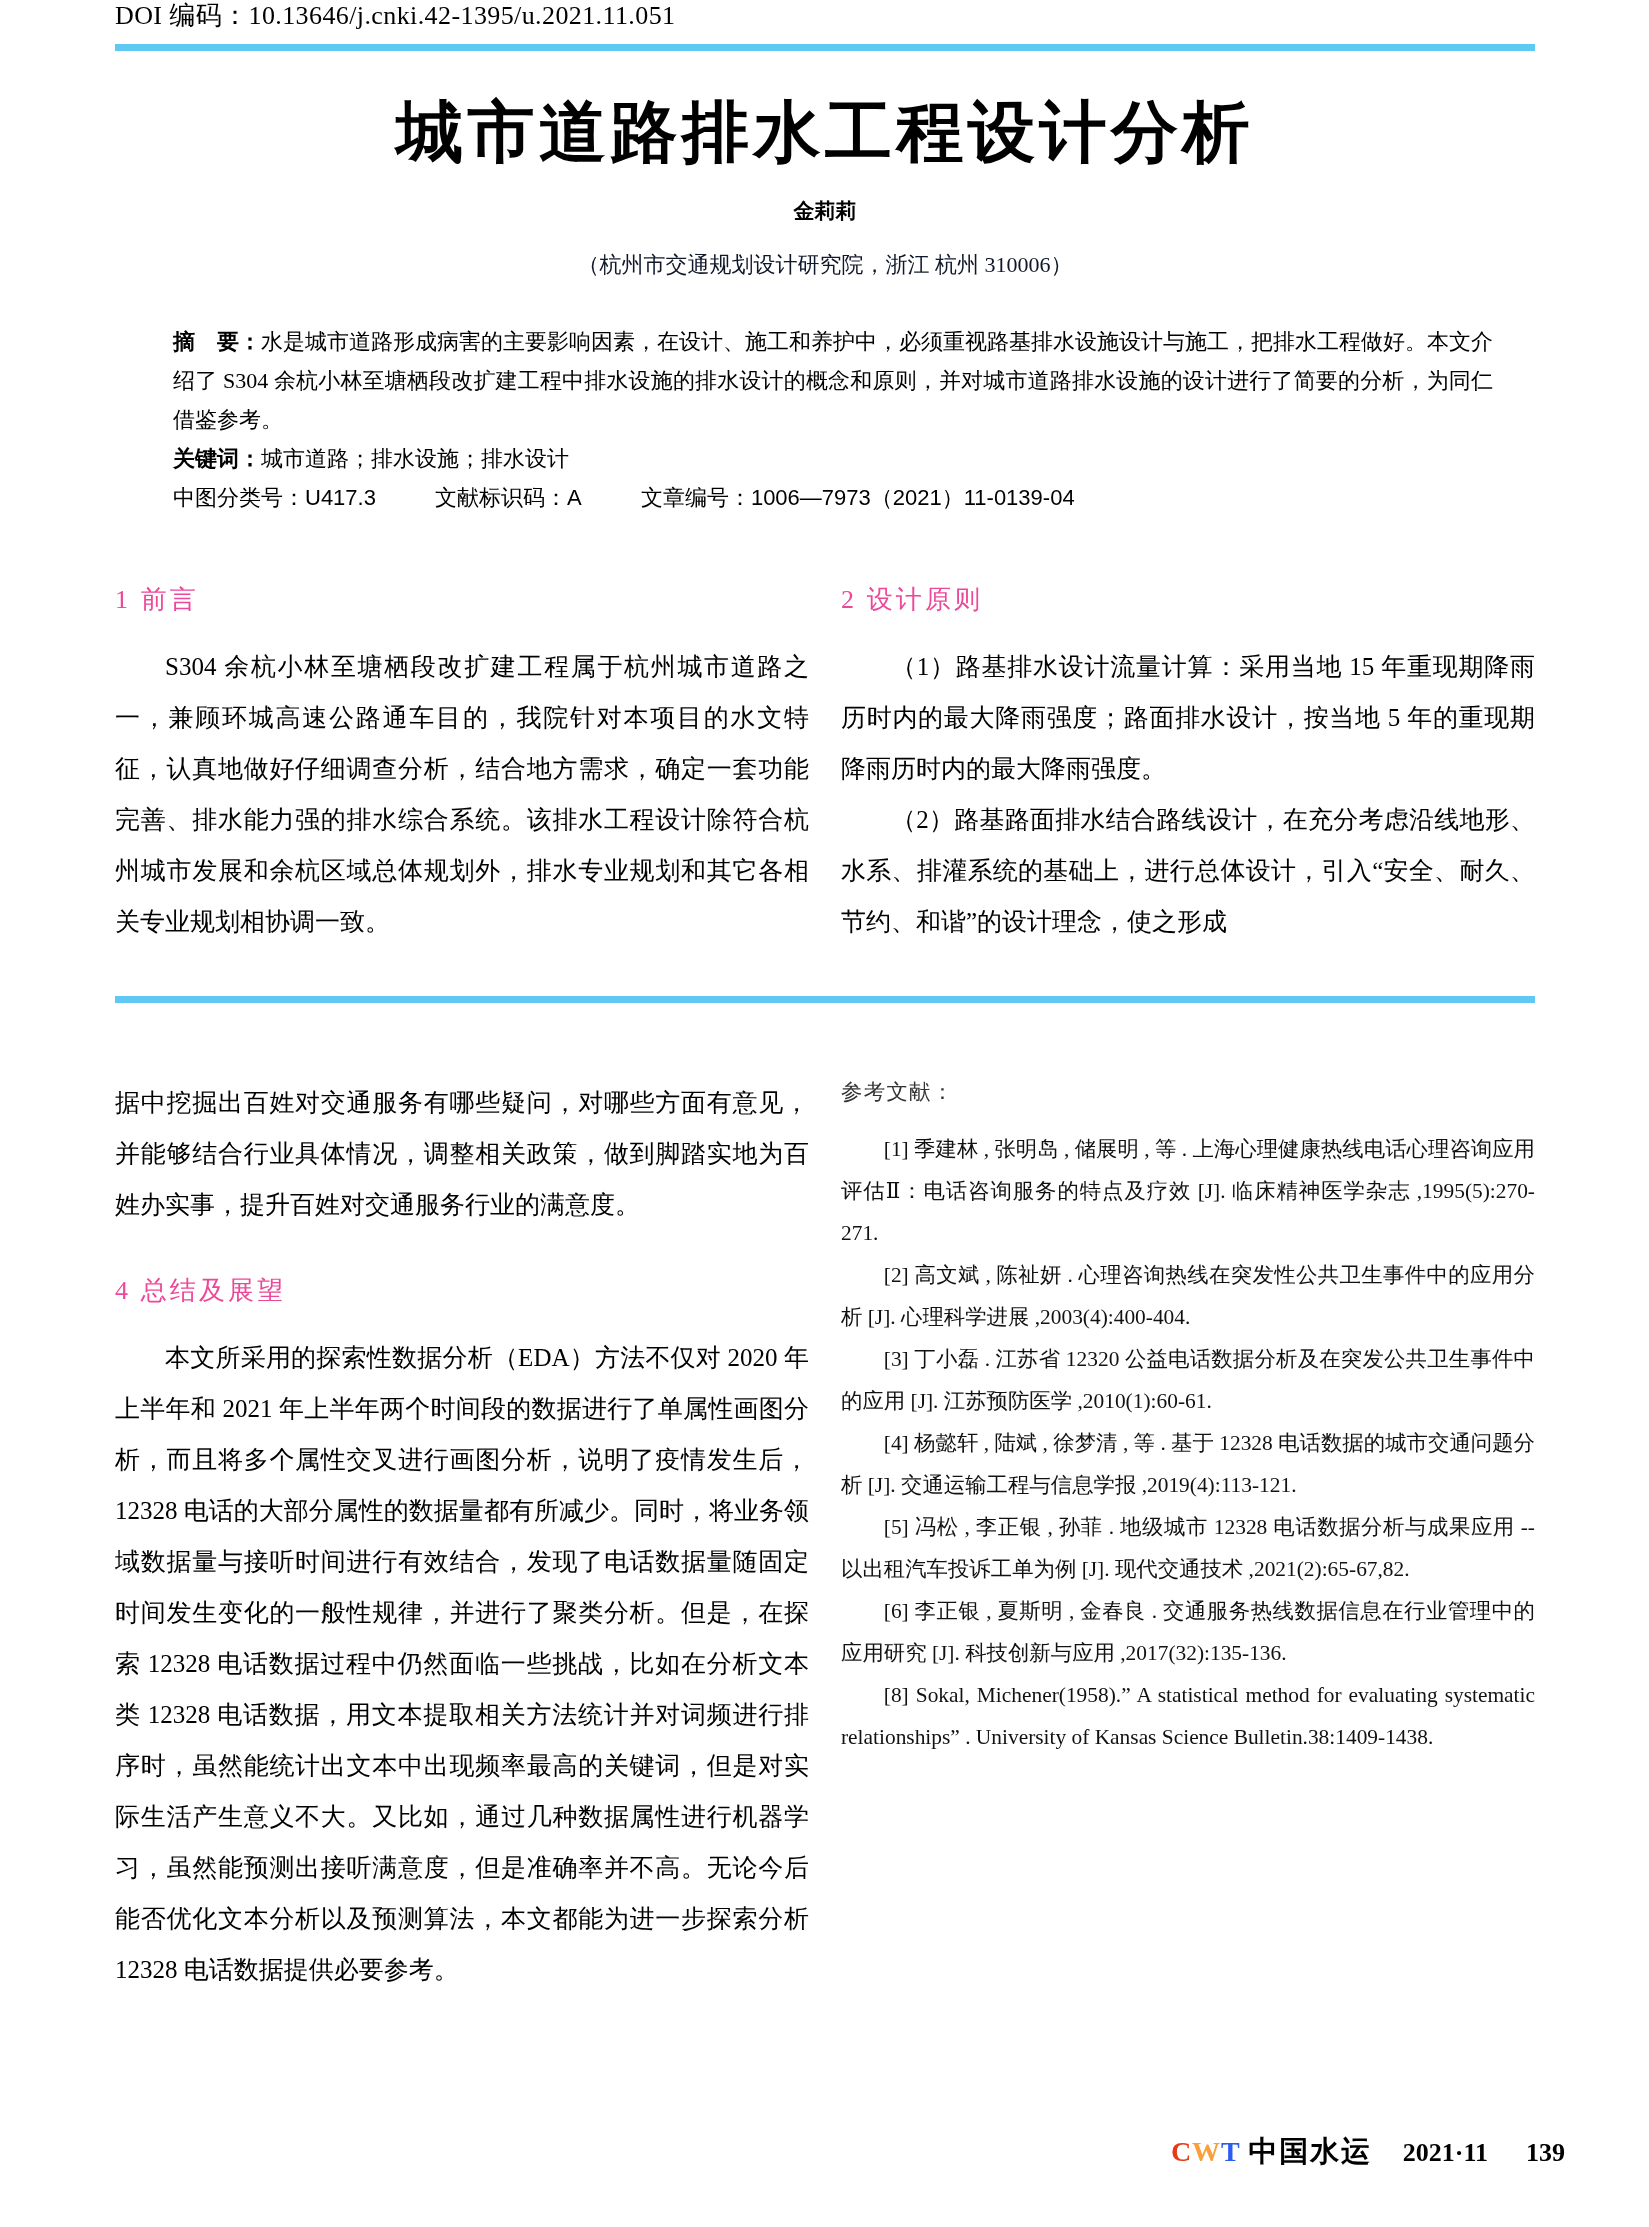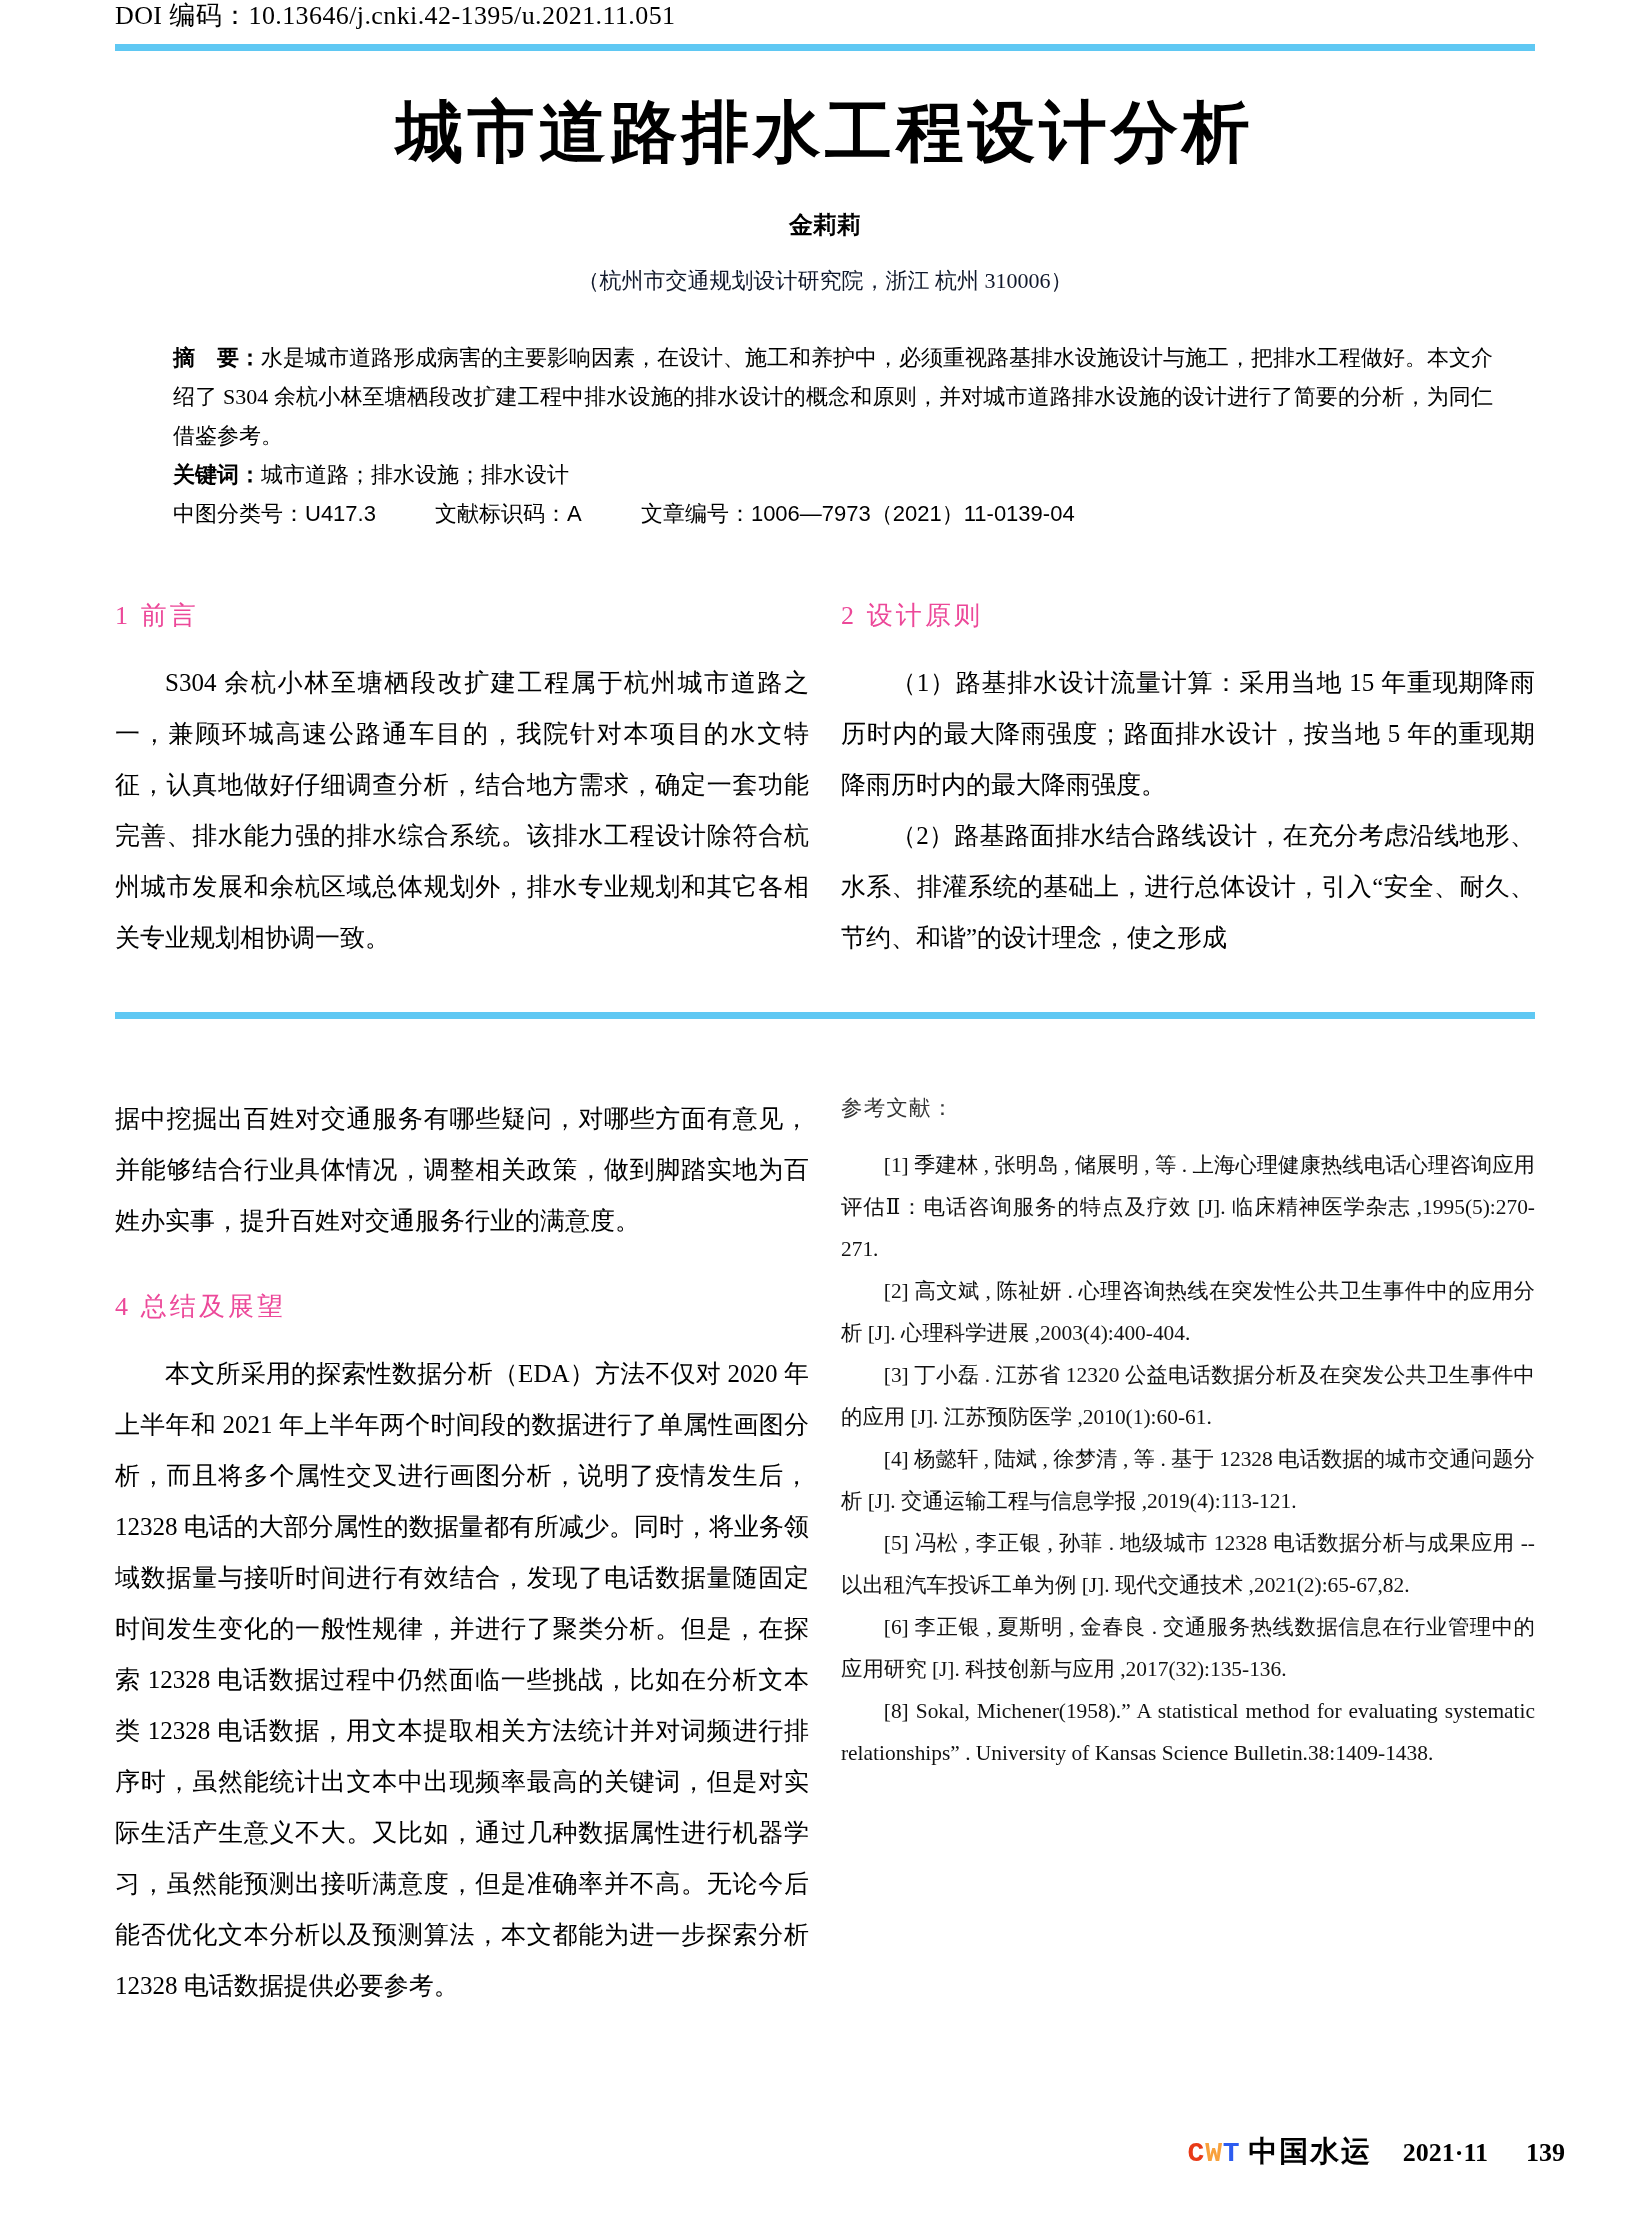"金莉莉" .author { font-size: 24px -> 21px; margin-top: 38px -> 26px }
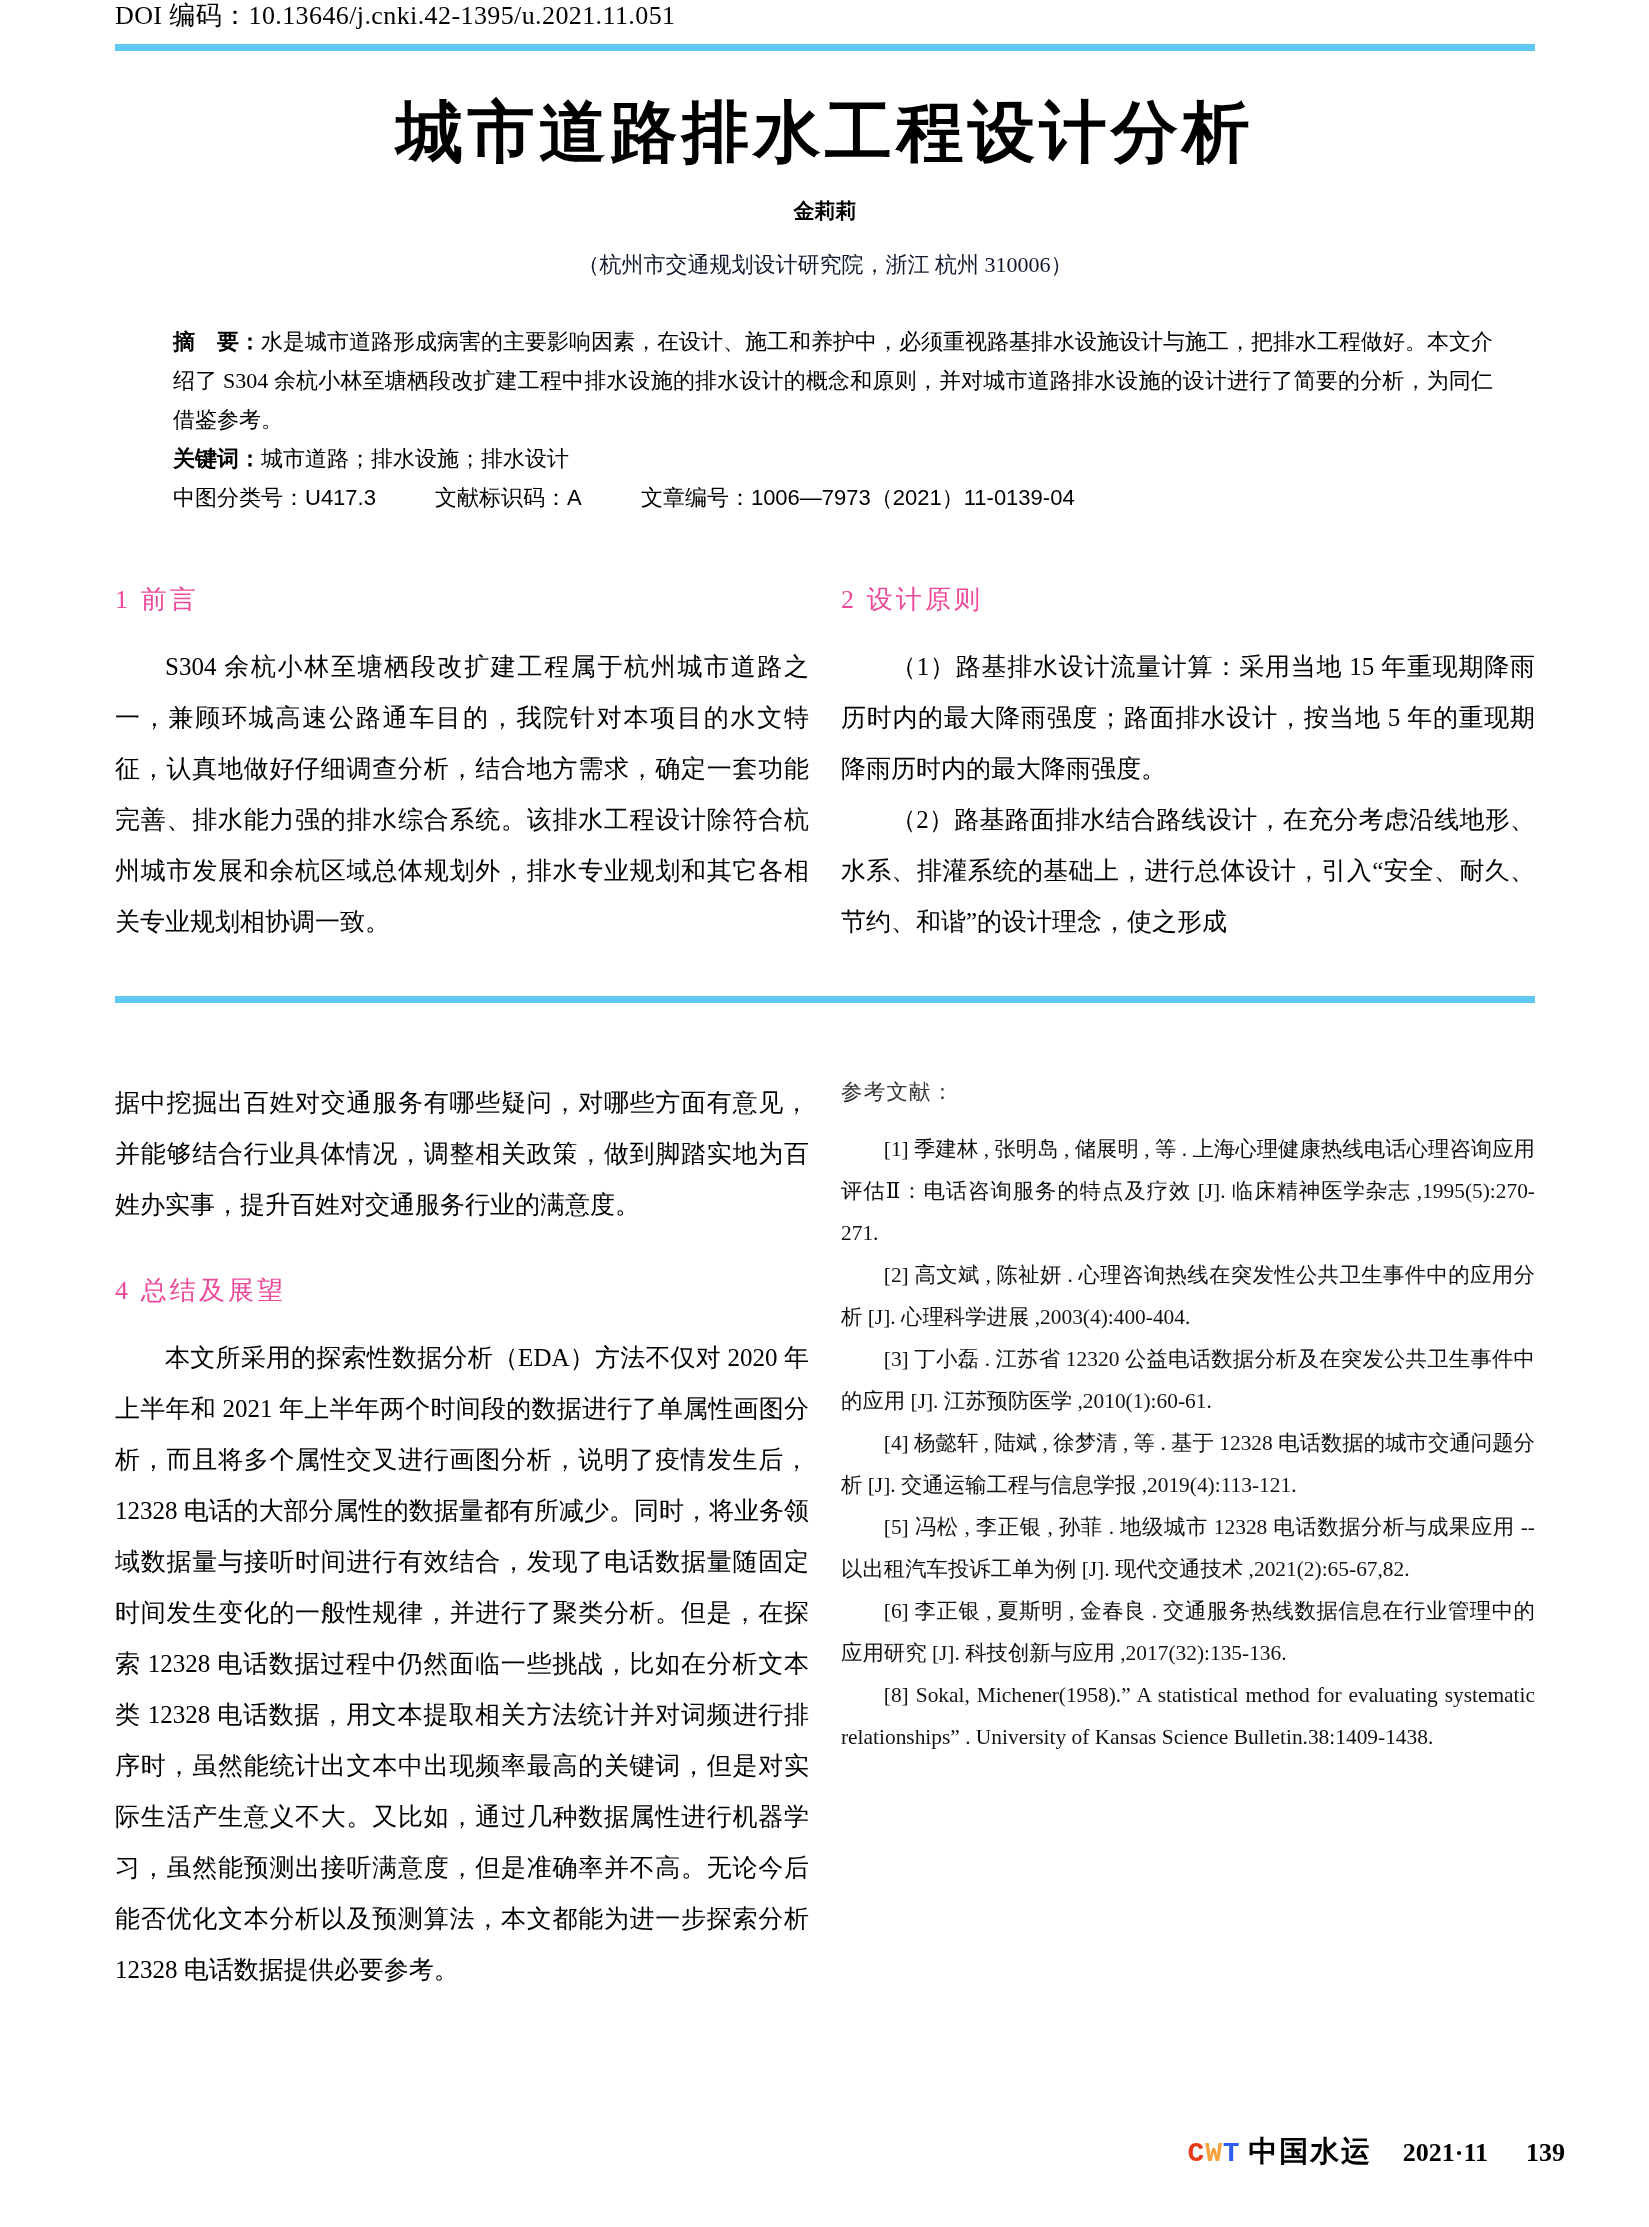"CWT" .footer .logo { font-family: Liberation Mono, monospace -> Liberation Serif, serif }
